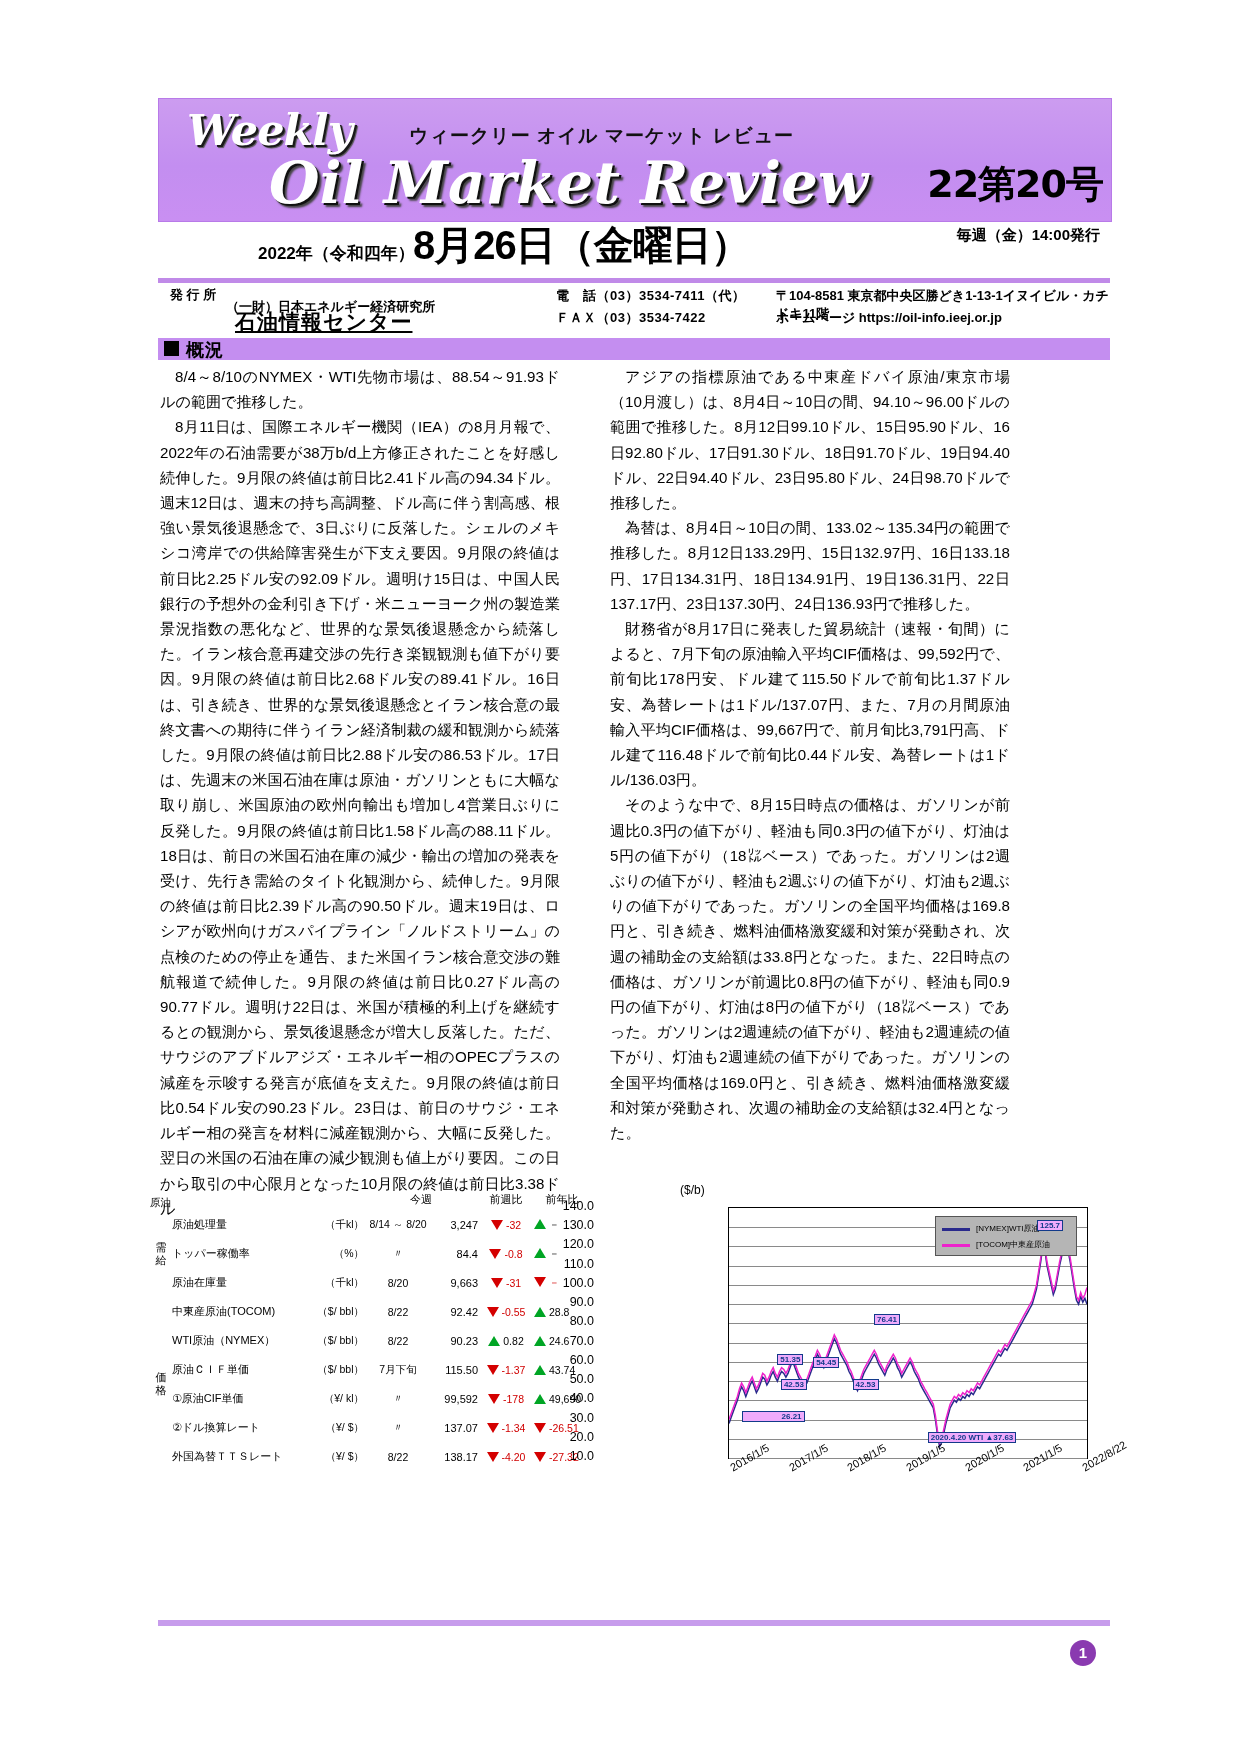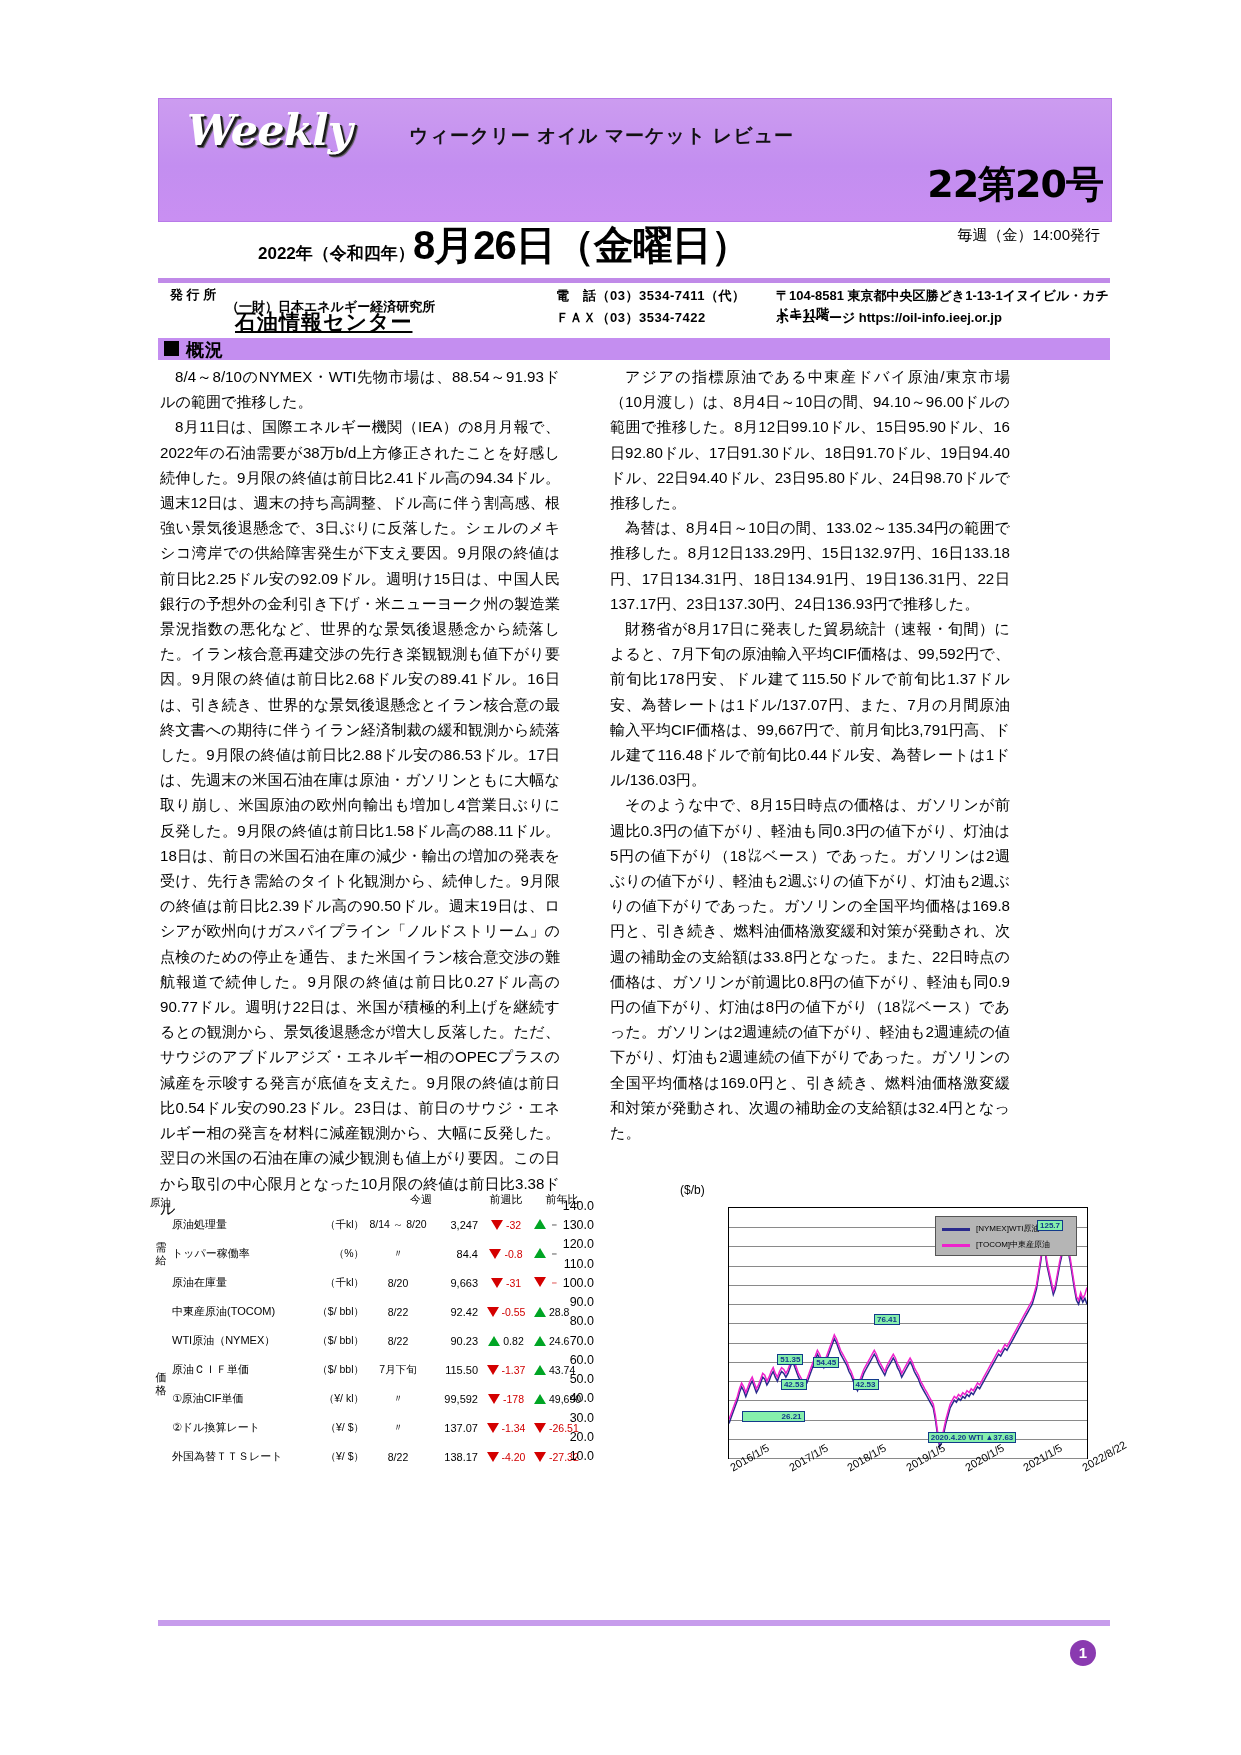"Oil Market Review" div.omr-script { html: none -> <div>Oil Market Review</div> }
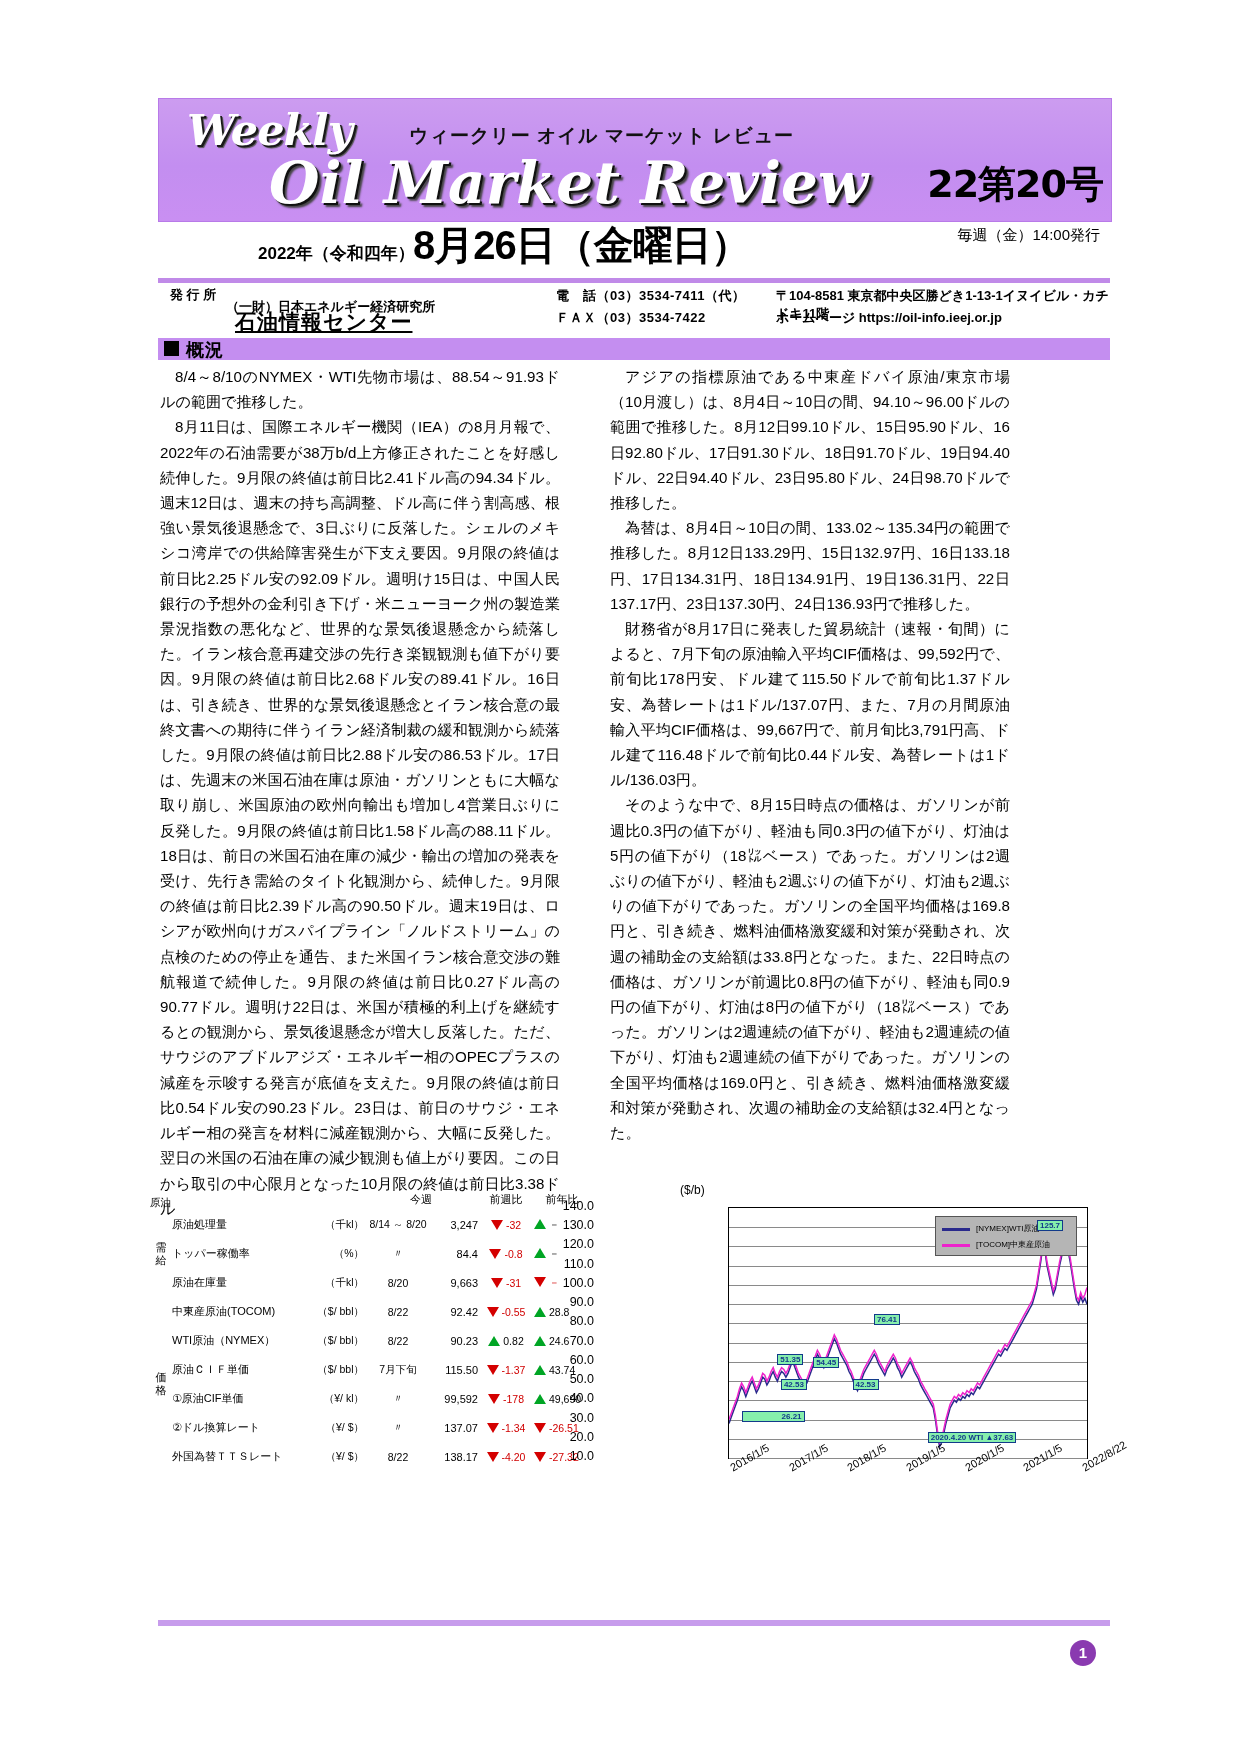"毎週（金）14:00発行" .weekly-note { font-weight: normal -> bold }
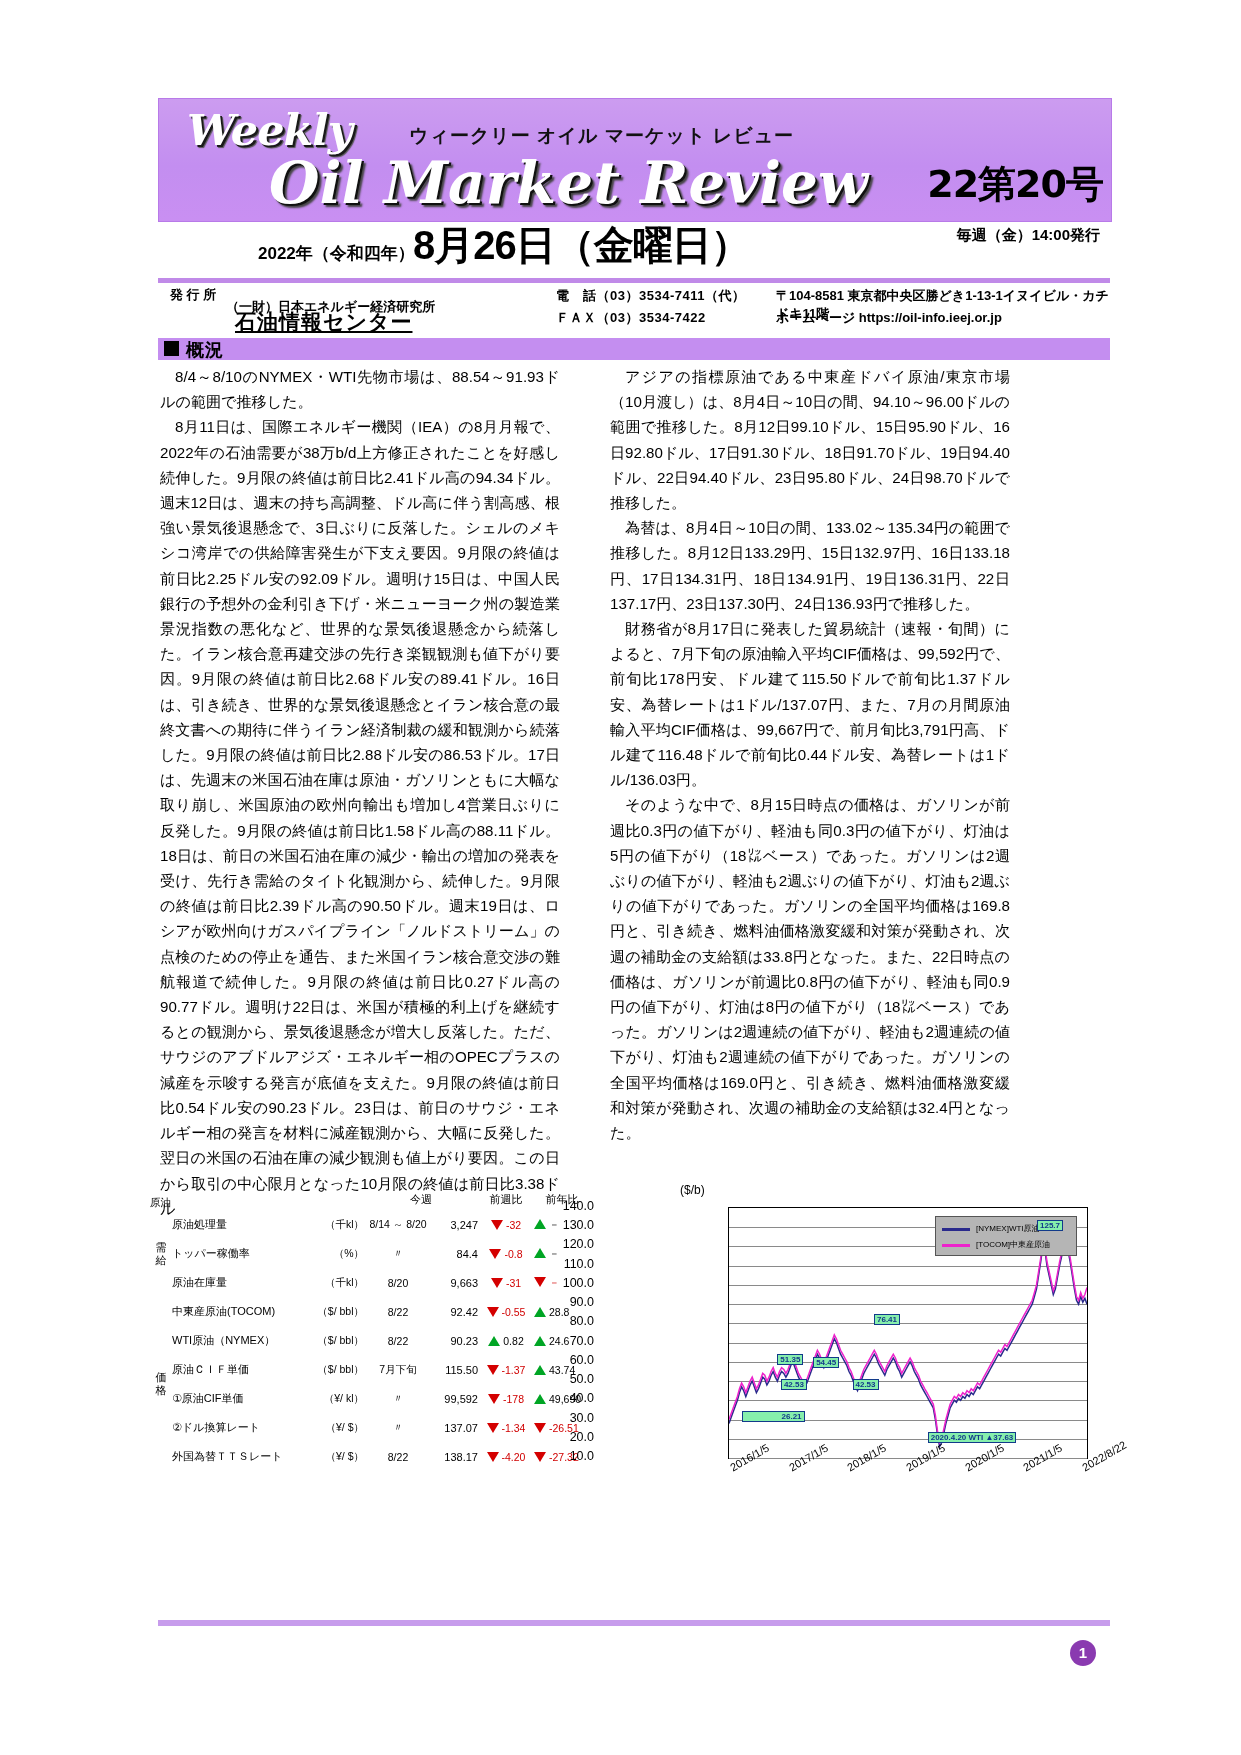"125.7" .callout { background: #86efac -> #f0abfc }
